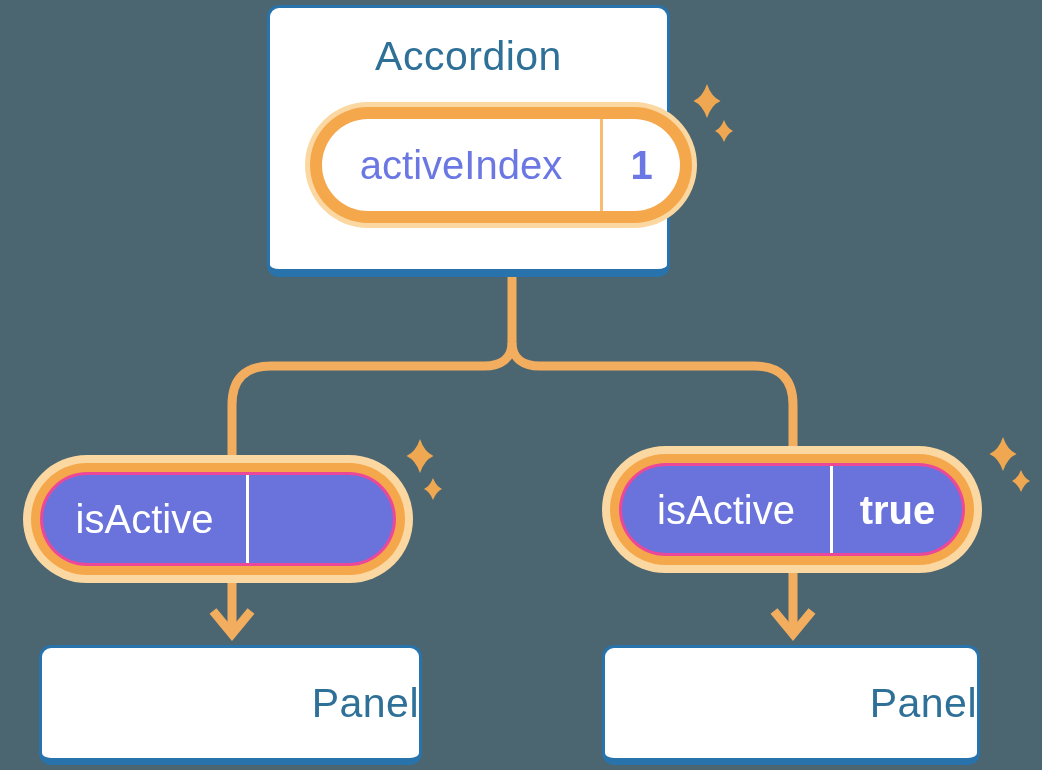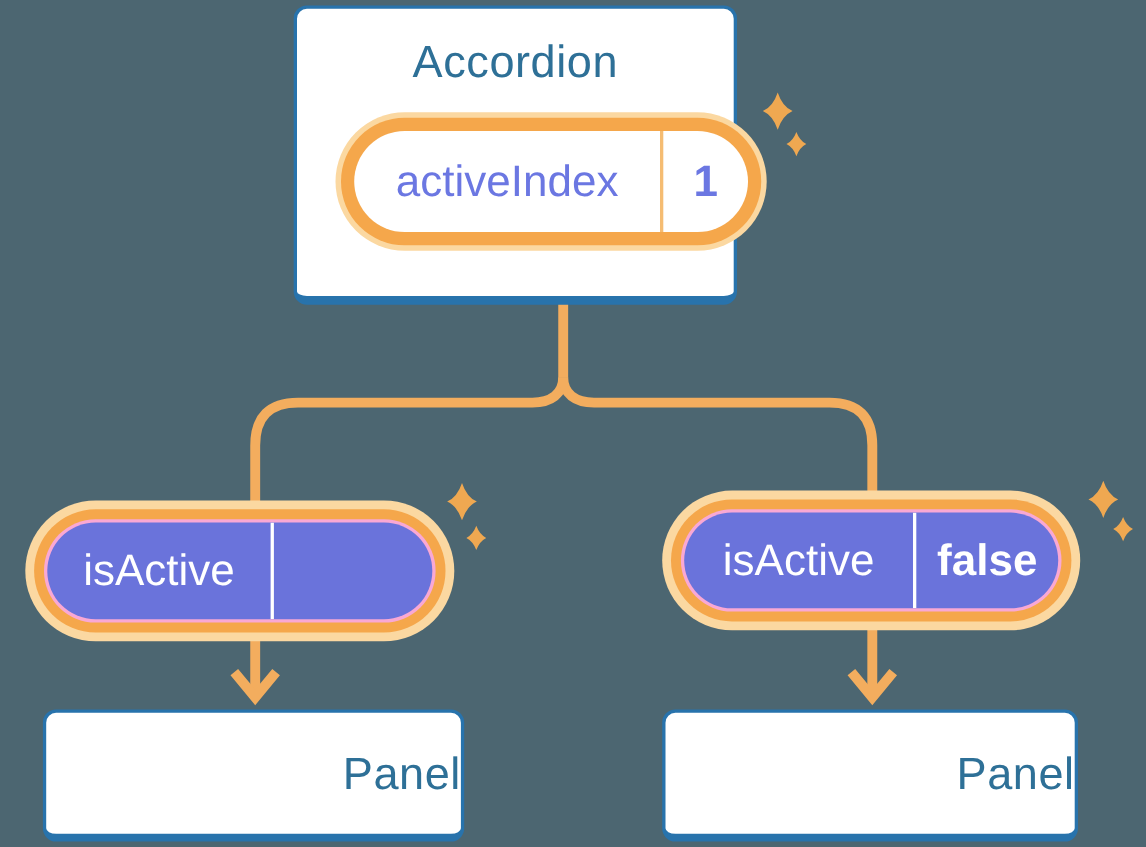"isActive" .pill-white { background: #f9a8d4 -> #ec4899 }
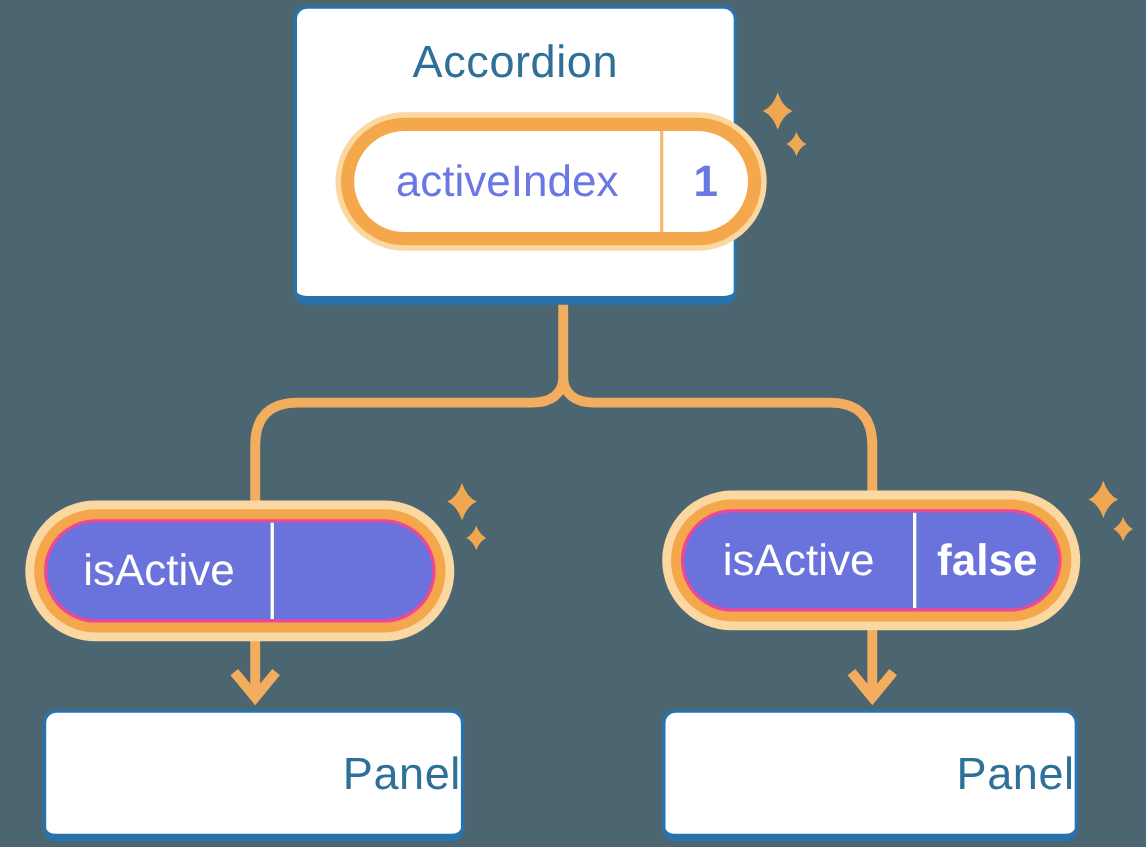"false" div.cell { text: false -> true }
